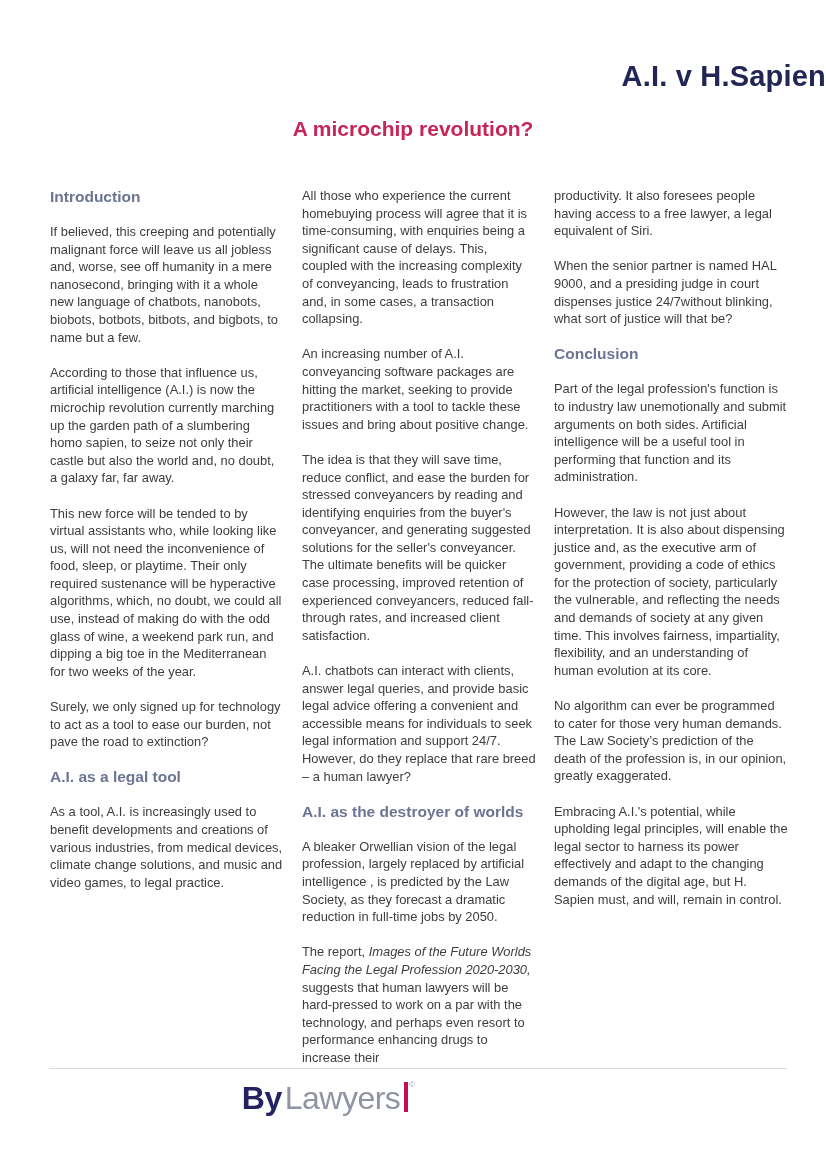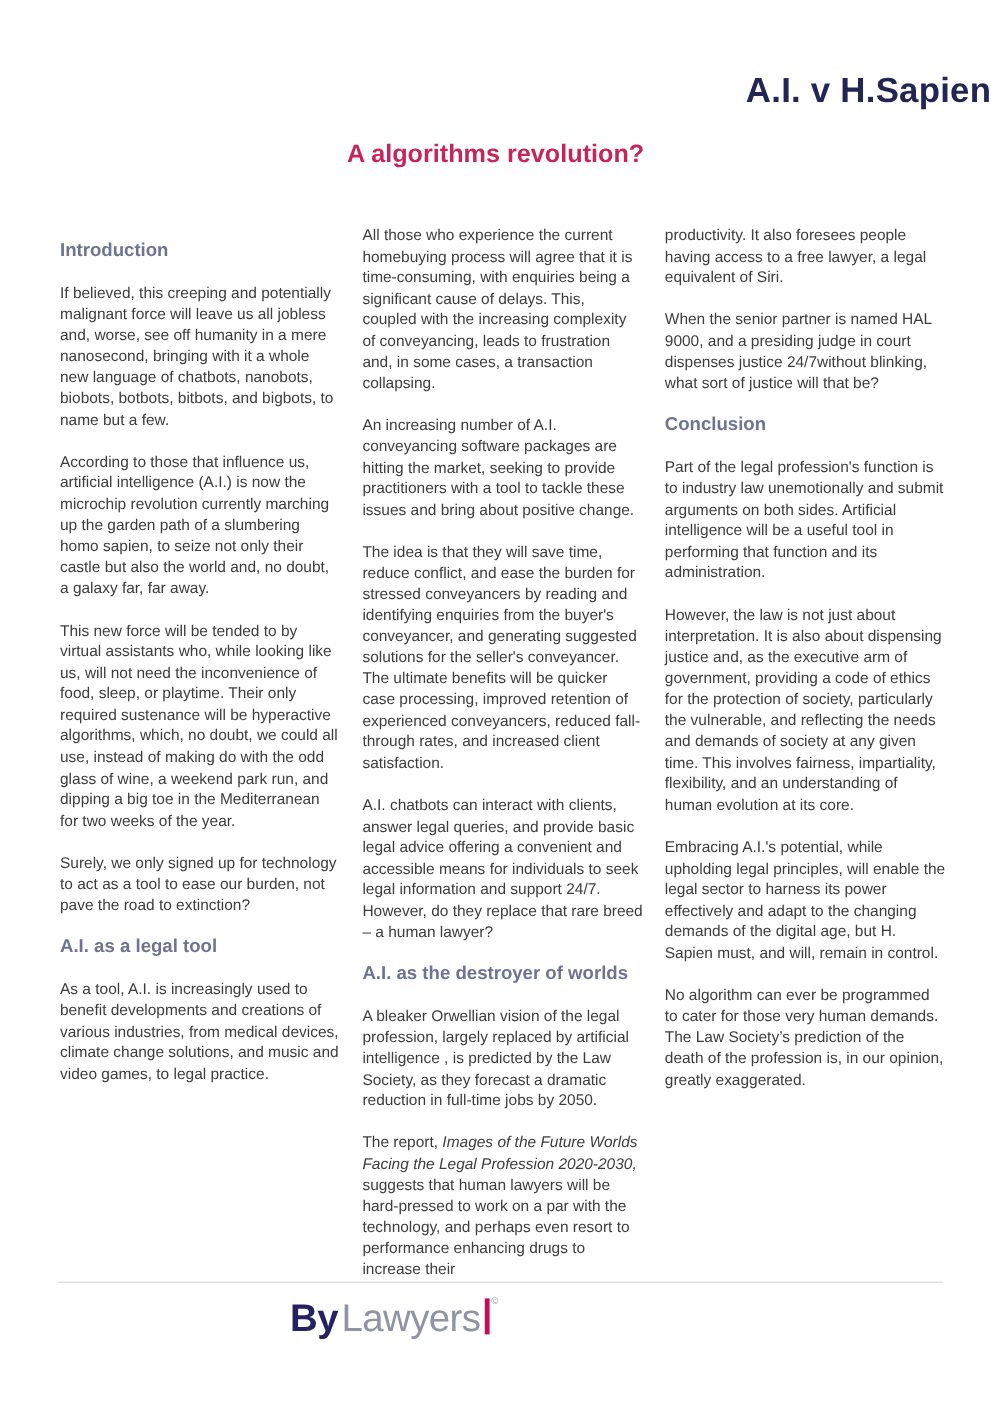"A algorithms revolution?" div.doc-subtitle { text: algorithms -> microchip }
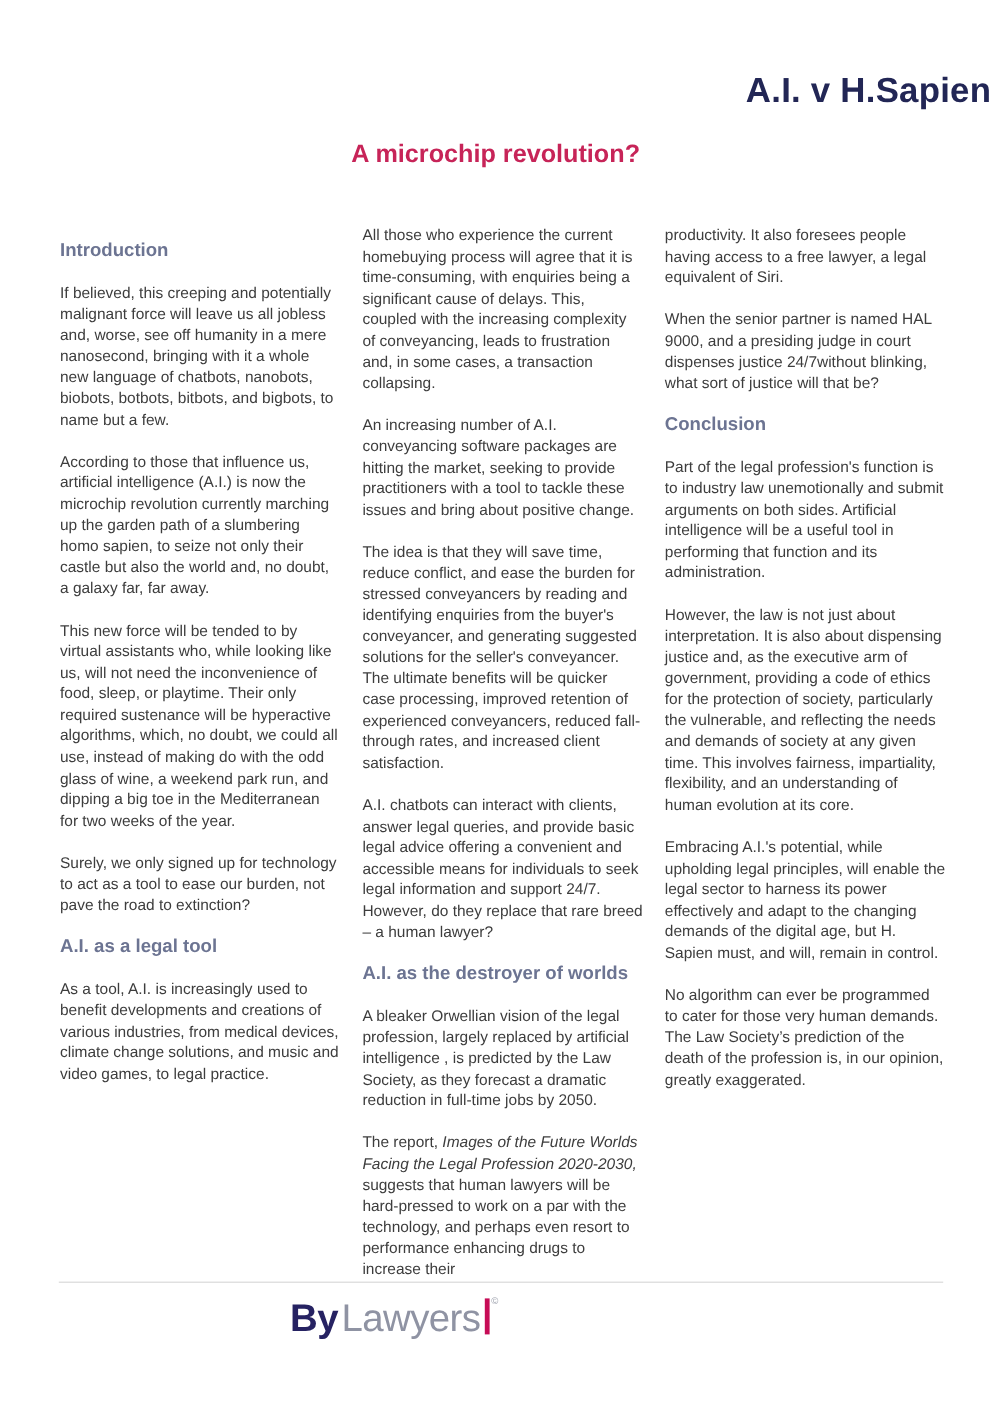"Introduction" .col .heading:first-child { margin-top: 13px -> 1px }
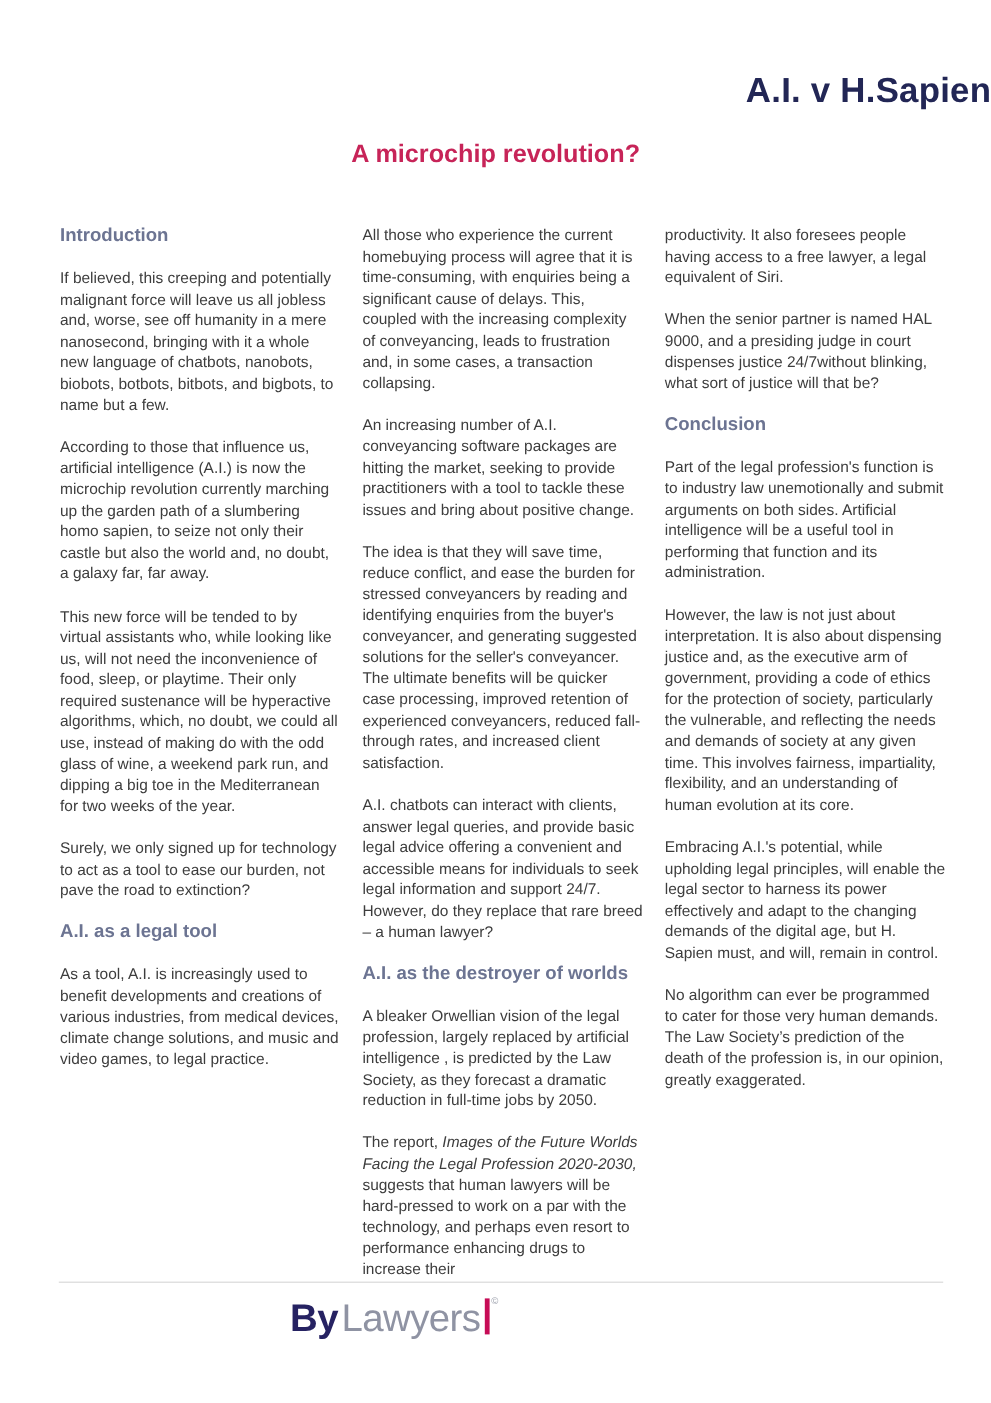"Embracing A.I.'s potential, while" p.para { order: before "No algorithm can ever be" -> after "No algorithm can ever be" }
